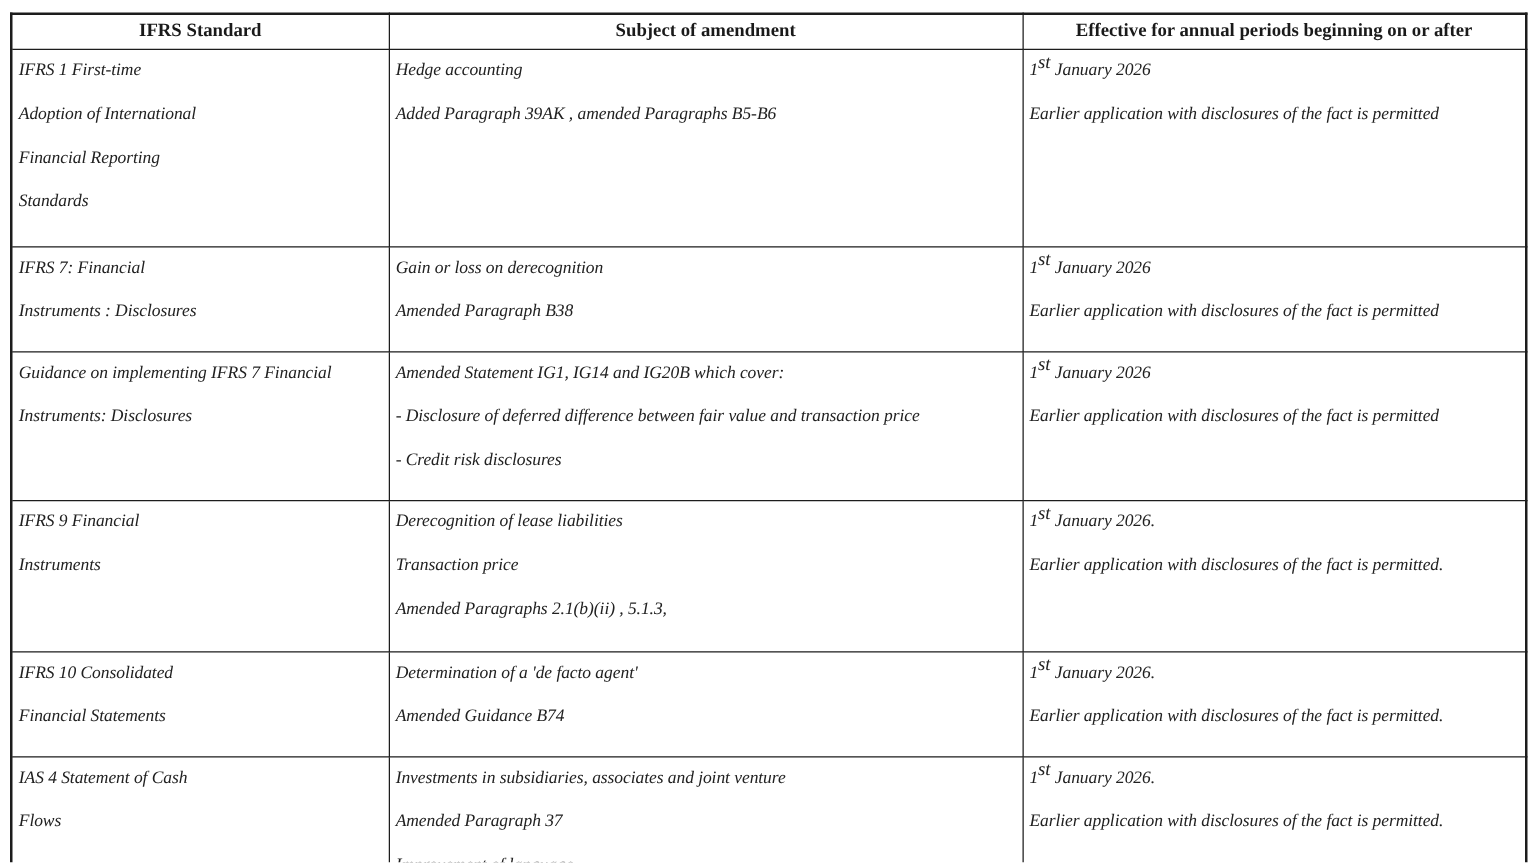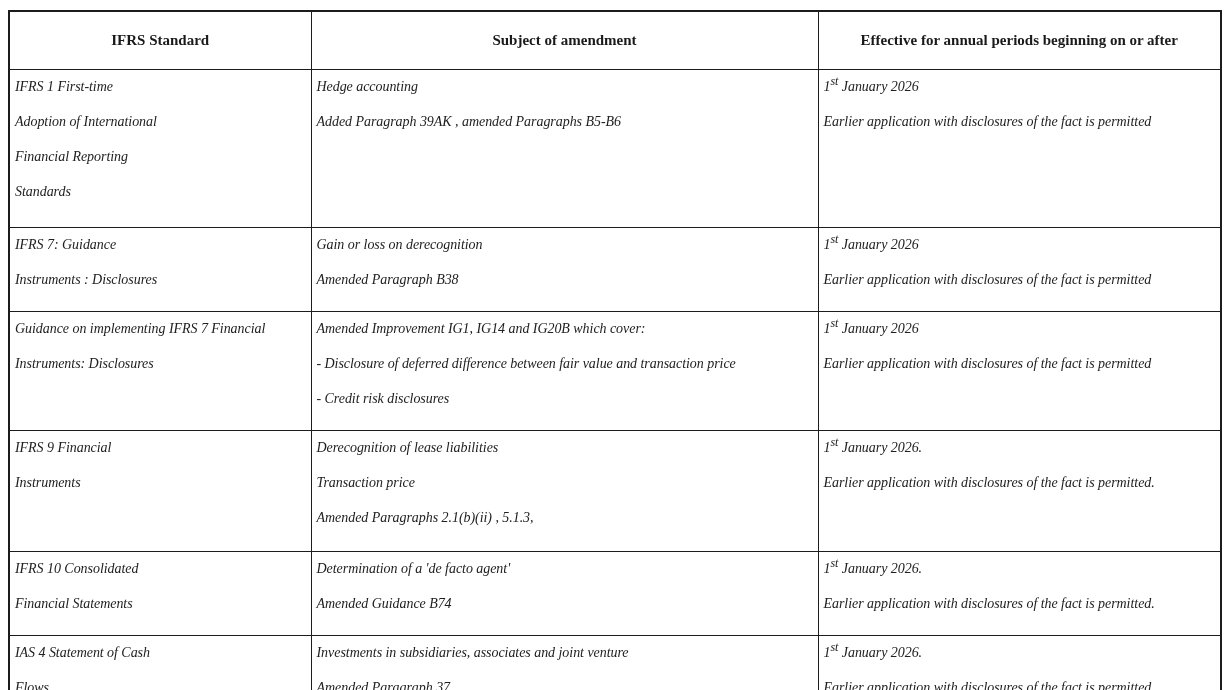"IFRS Standard" th { padding: 18px 4px -> 3px 4px }
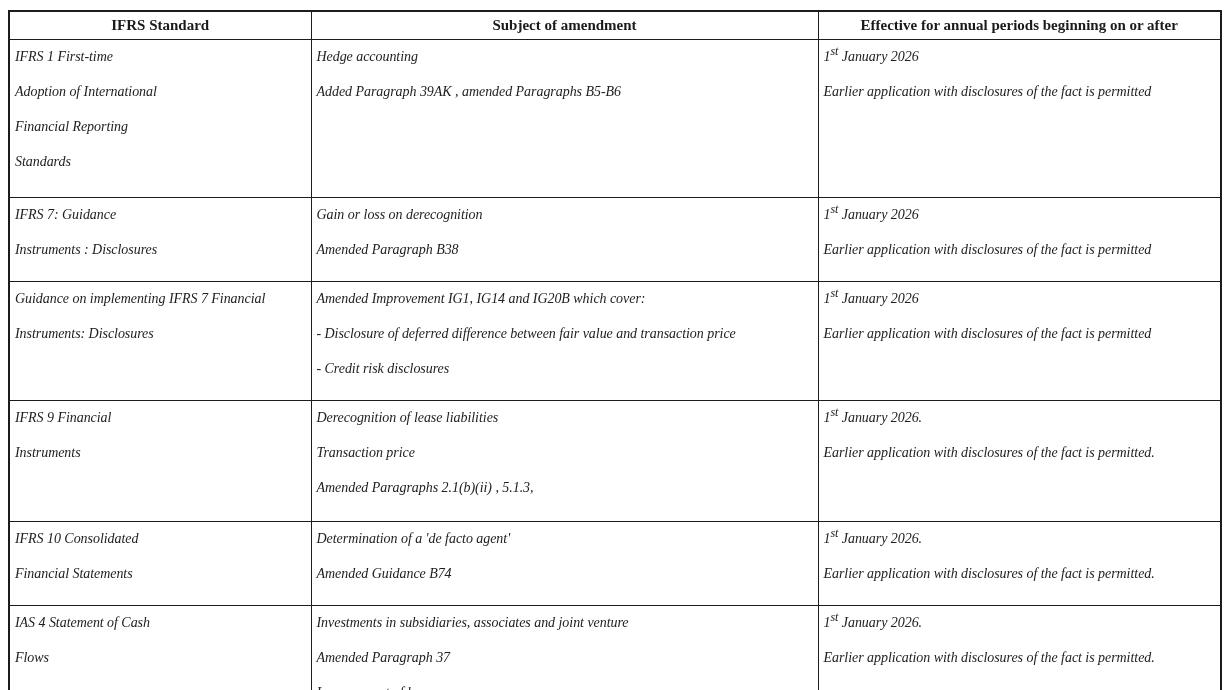"st" td p sup { font-size: 12px -> 15px }
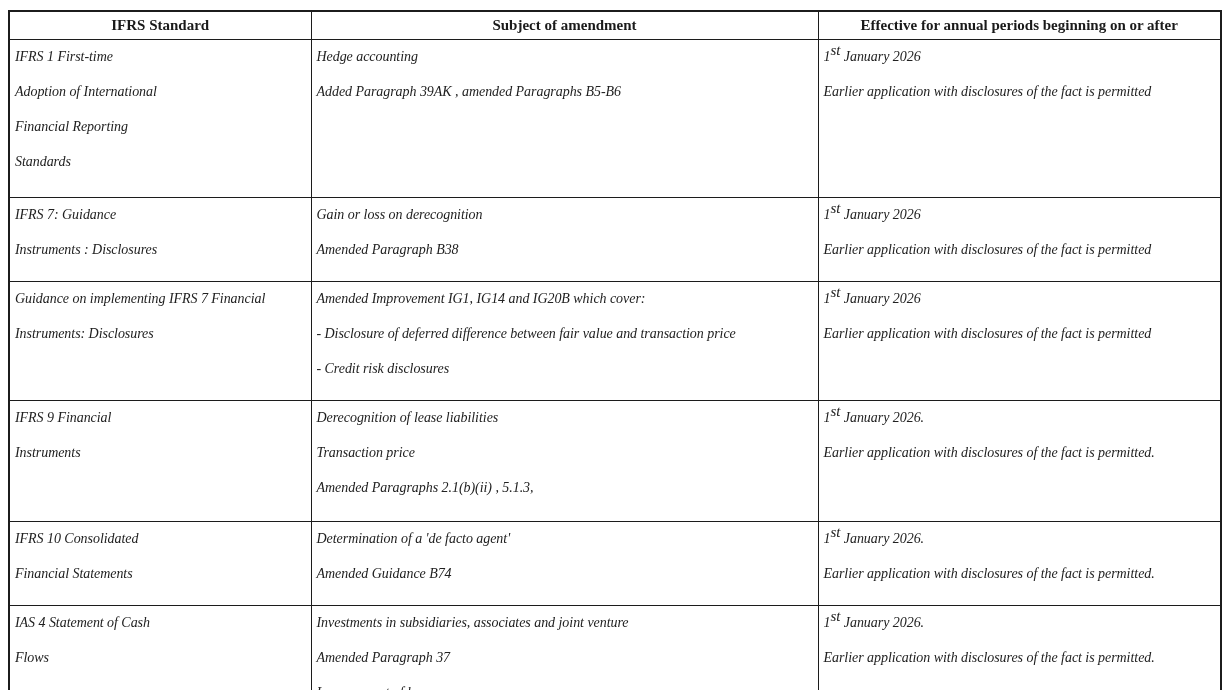"IFRS 7: Guidance" p { text: Guidance -> Financial }
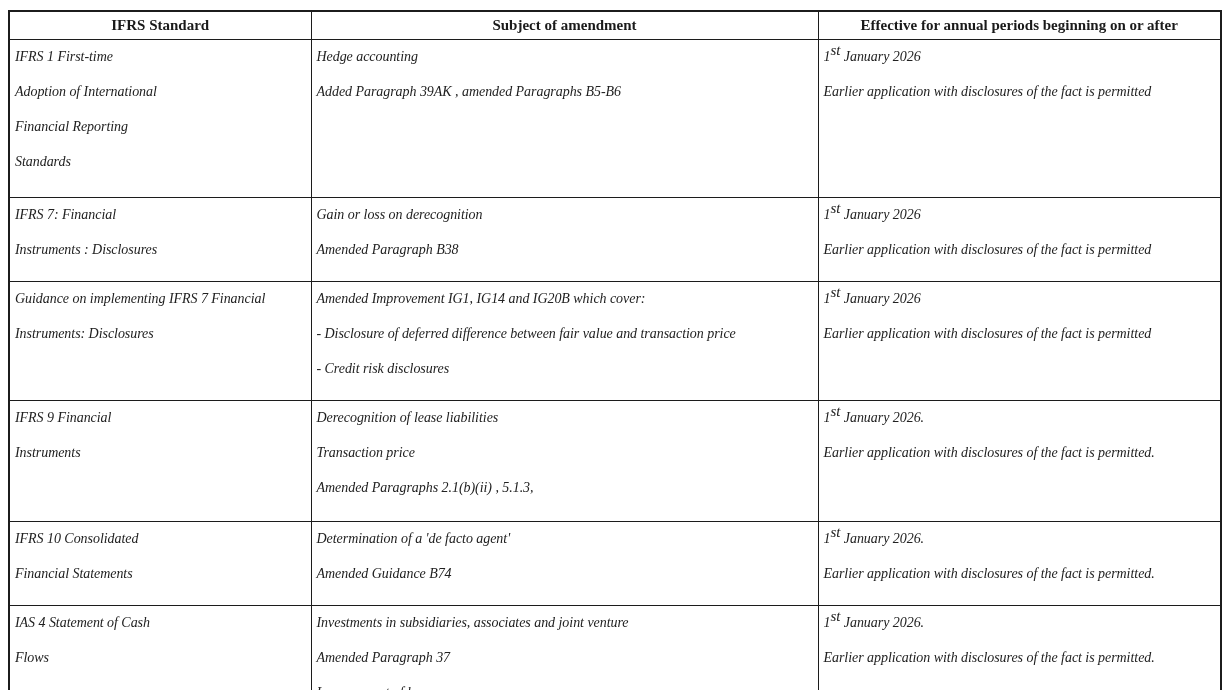"Amended Improvement IG1, IG14 and" p { text: Improvement -> Statement }
